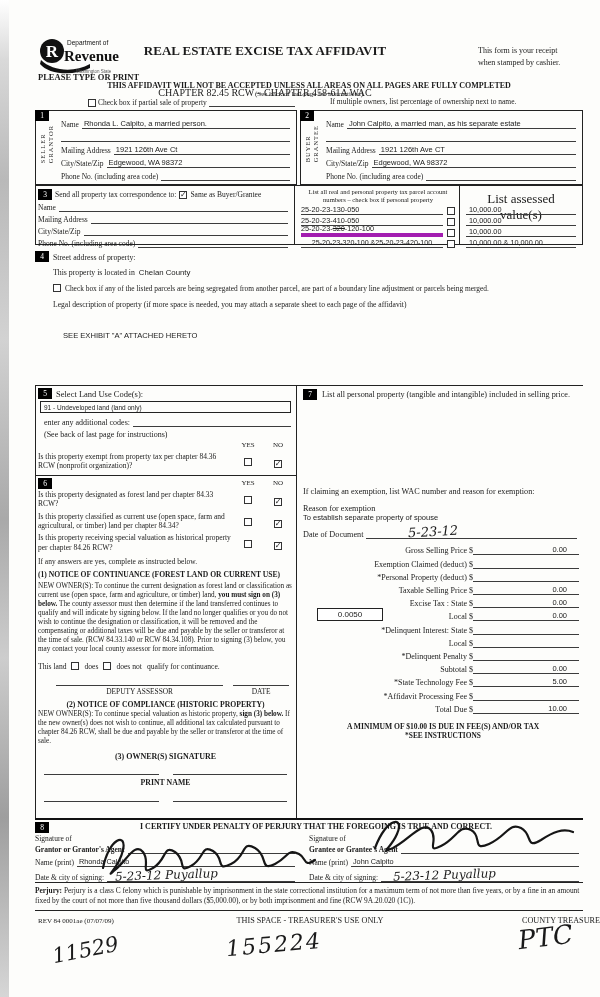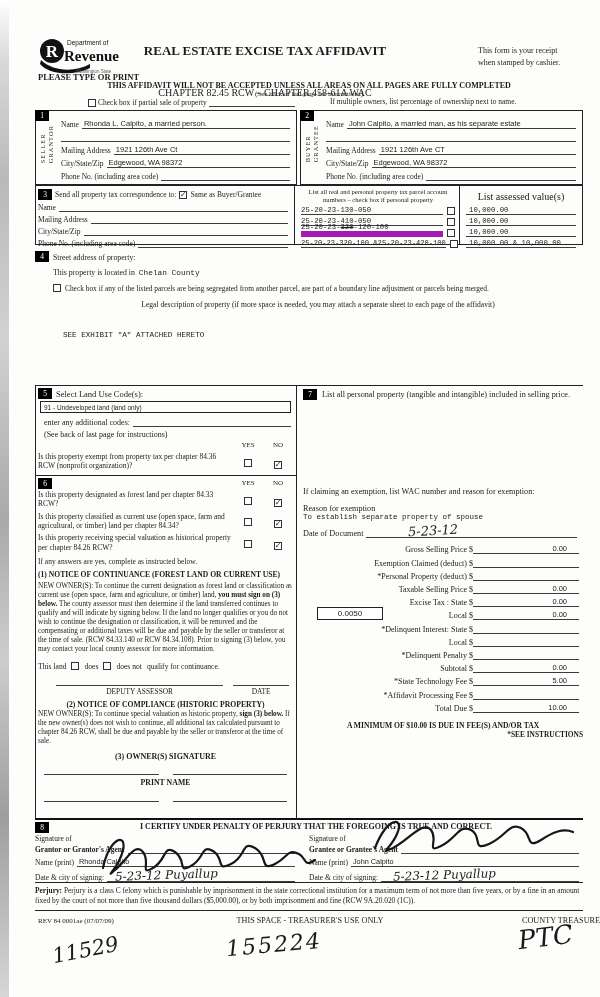"List assessed value(s)" div.c { font-size: 10px -> 13px }
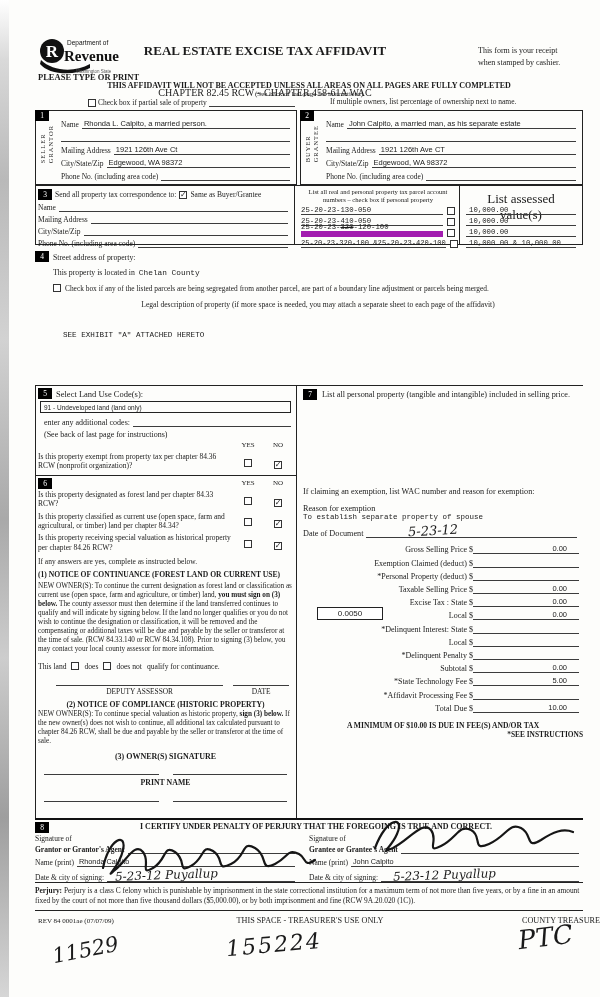"25-20-23-130-050" .sans { font-family: Liberation Mono, monospace -> Liberation Sans, sans-serif }
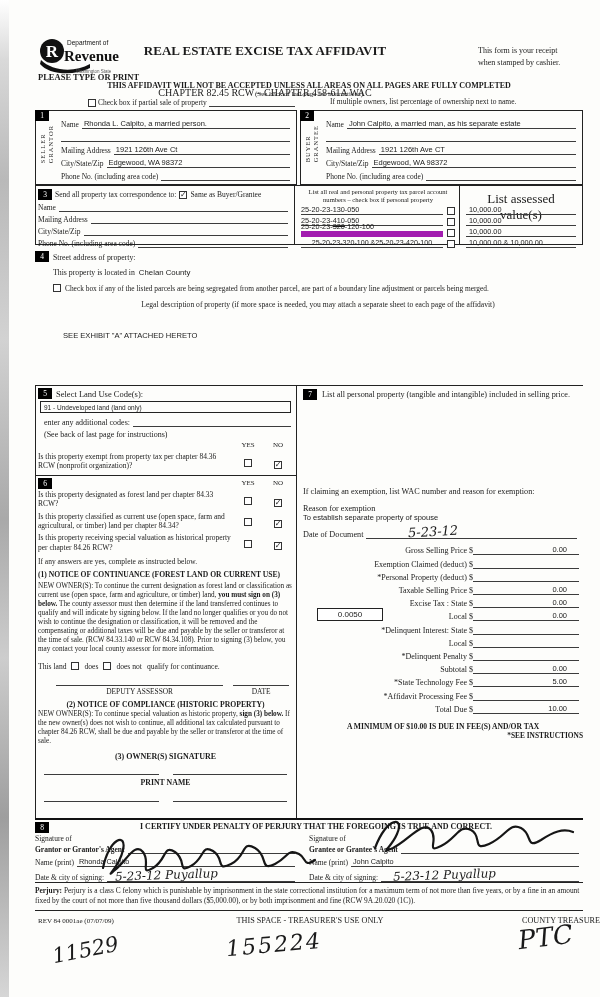"25-20-23-320-120-100" span { border-bottom: 6px solid #a21caf -> 4px solid #a21caf }
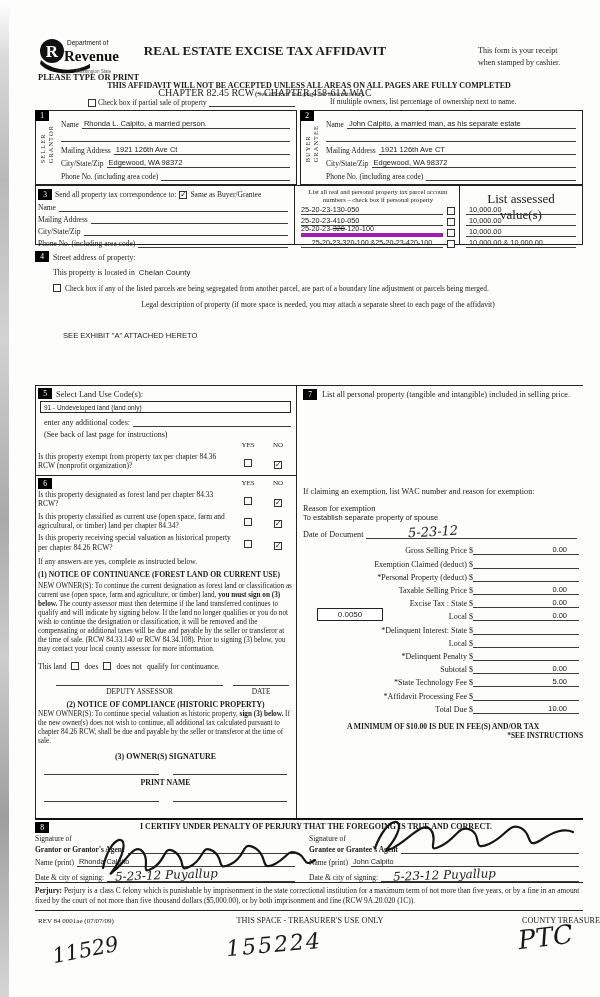"Legal description of property (if" div { text-align: center -> none }
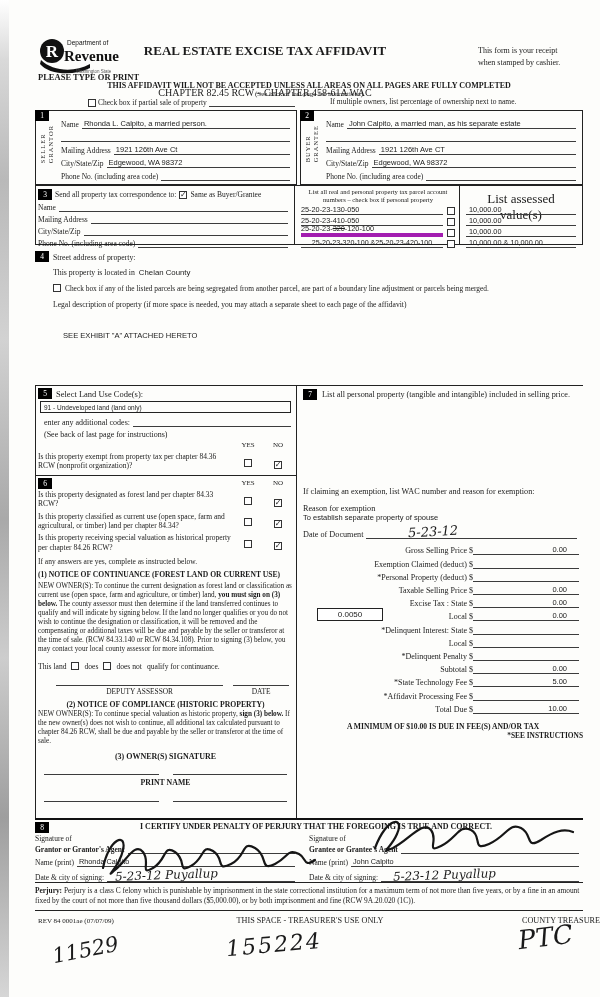"Is this property exempt from" .qrow { align-items: flex-end -> center }
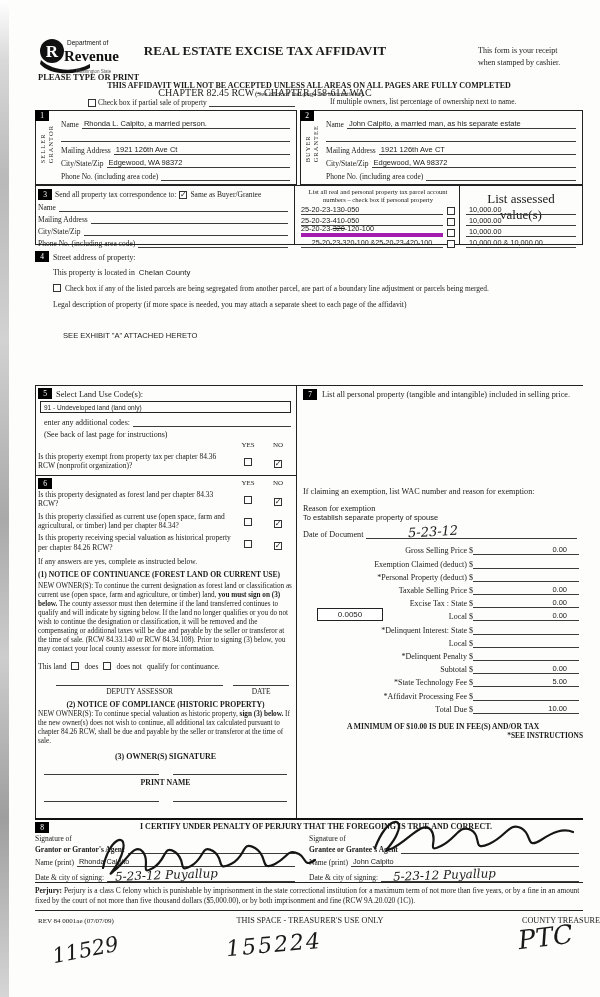"*SEE INSTRUCTIONS" div.b { text-align: right -> none }
